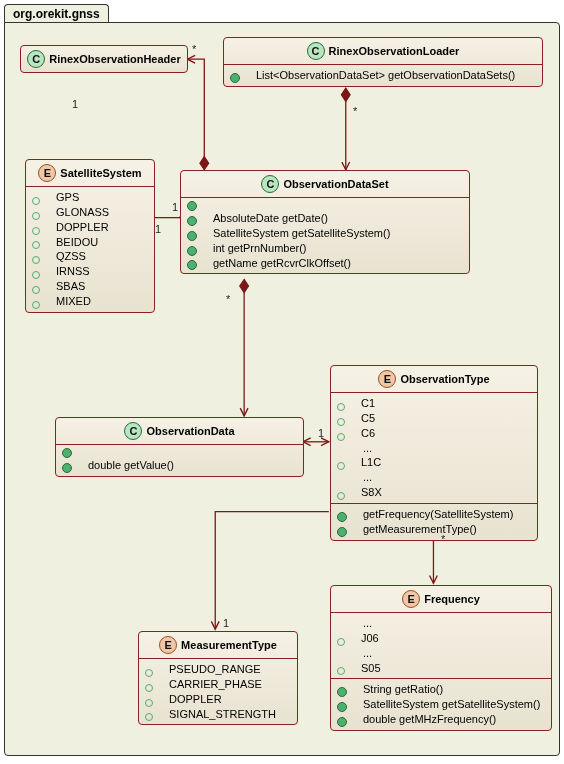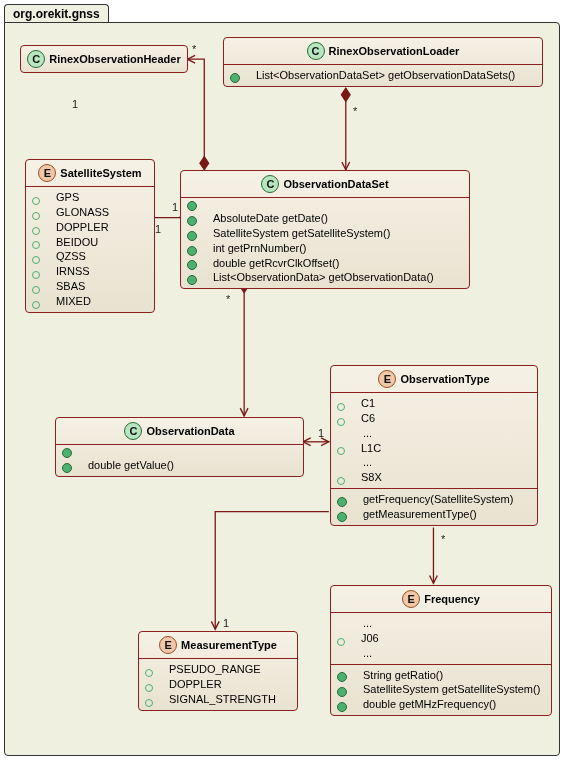"double getRcvrClkOffset()" span { text: double -> getName }
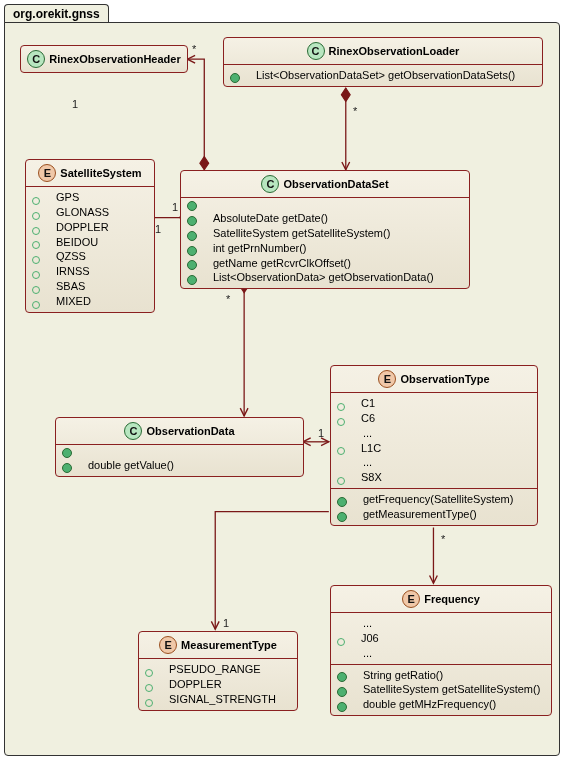"List<ObservationData>" div.row { html: <div> <span></span> <span>List&lt;ObservationData&gt; getObservationData()</span> </div> -> none }
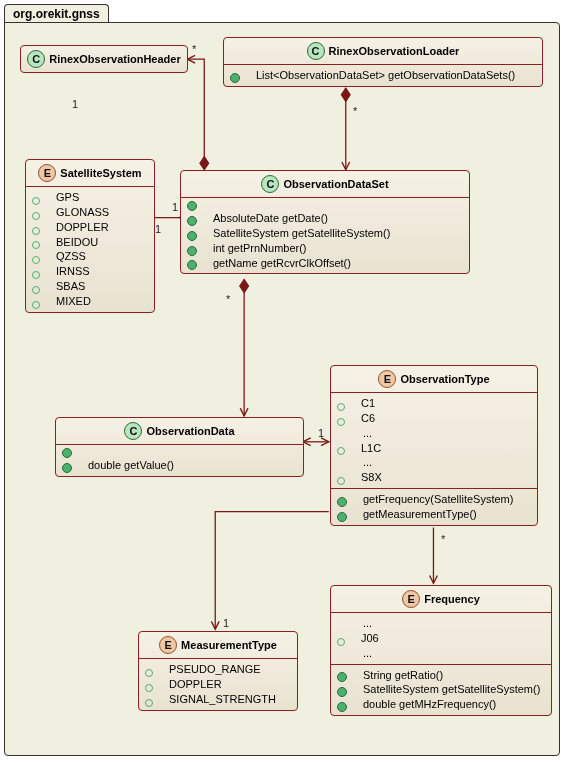"C5" div.row { html: none -> <div> <span></span> <span>C5</span> </div> }
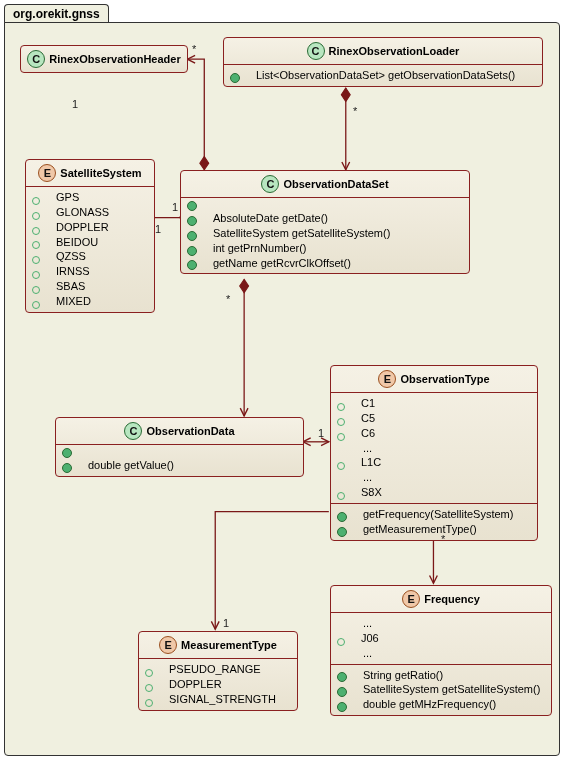"S05" div.row { html: none -> <div> <span></span> <span>S05</span> </div> }
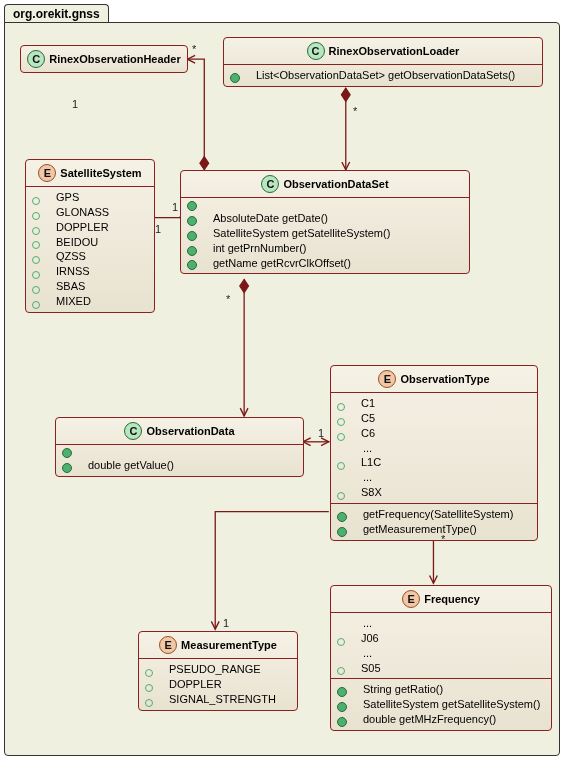"CARRIER_PHASE" div.row { html: none -> <div> <span></span> <span>CARRIER_PHASE</span> </div> }
